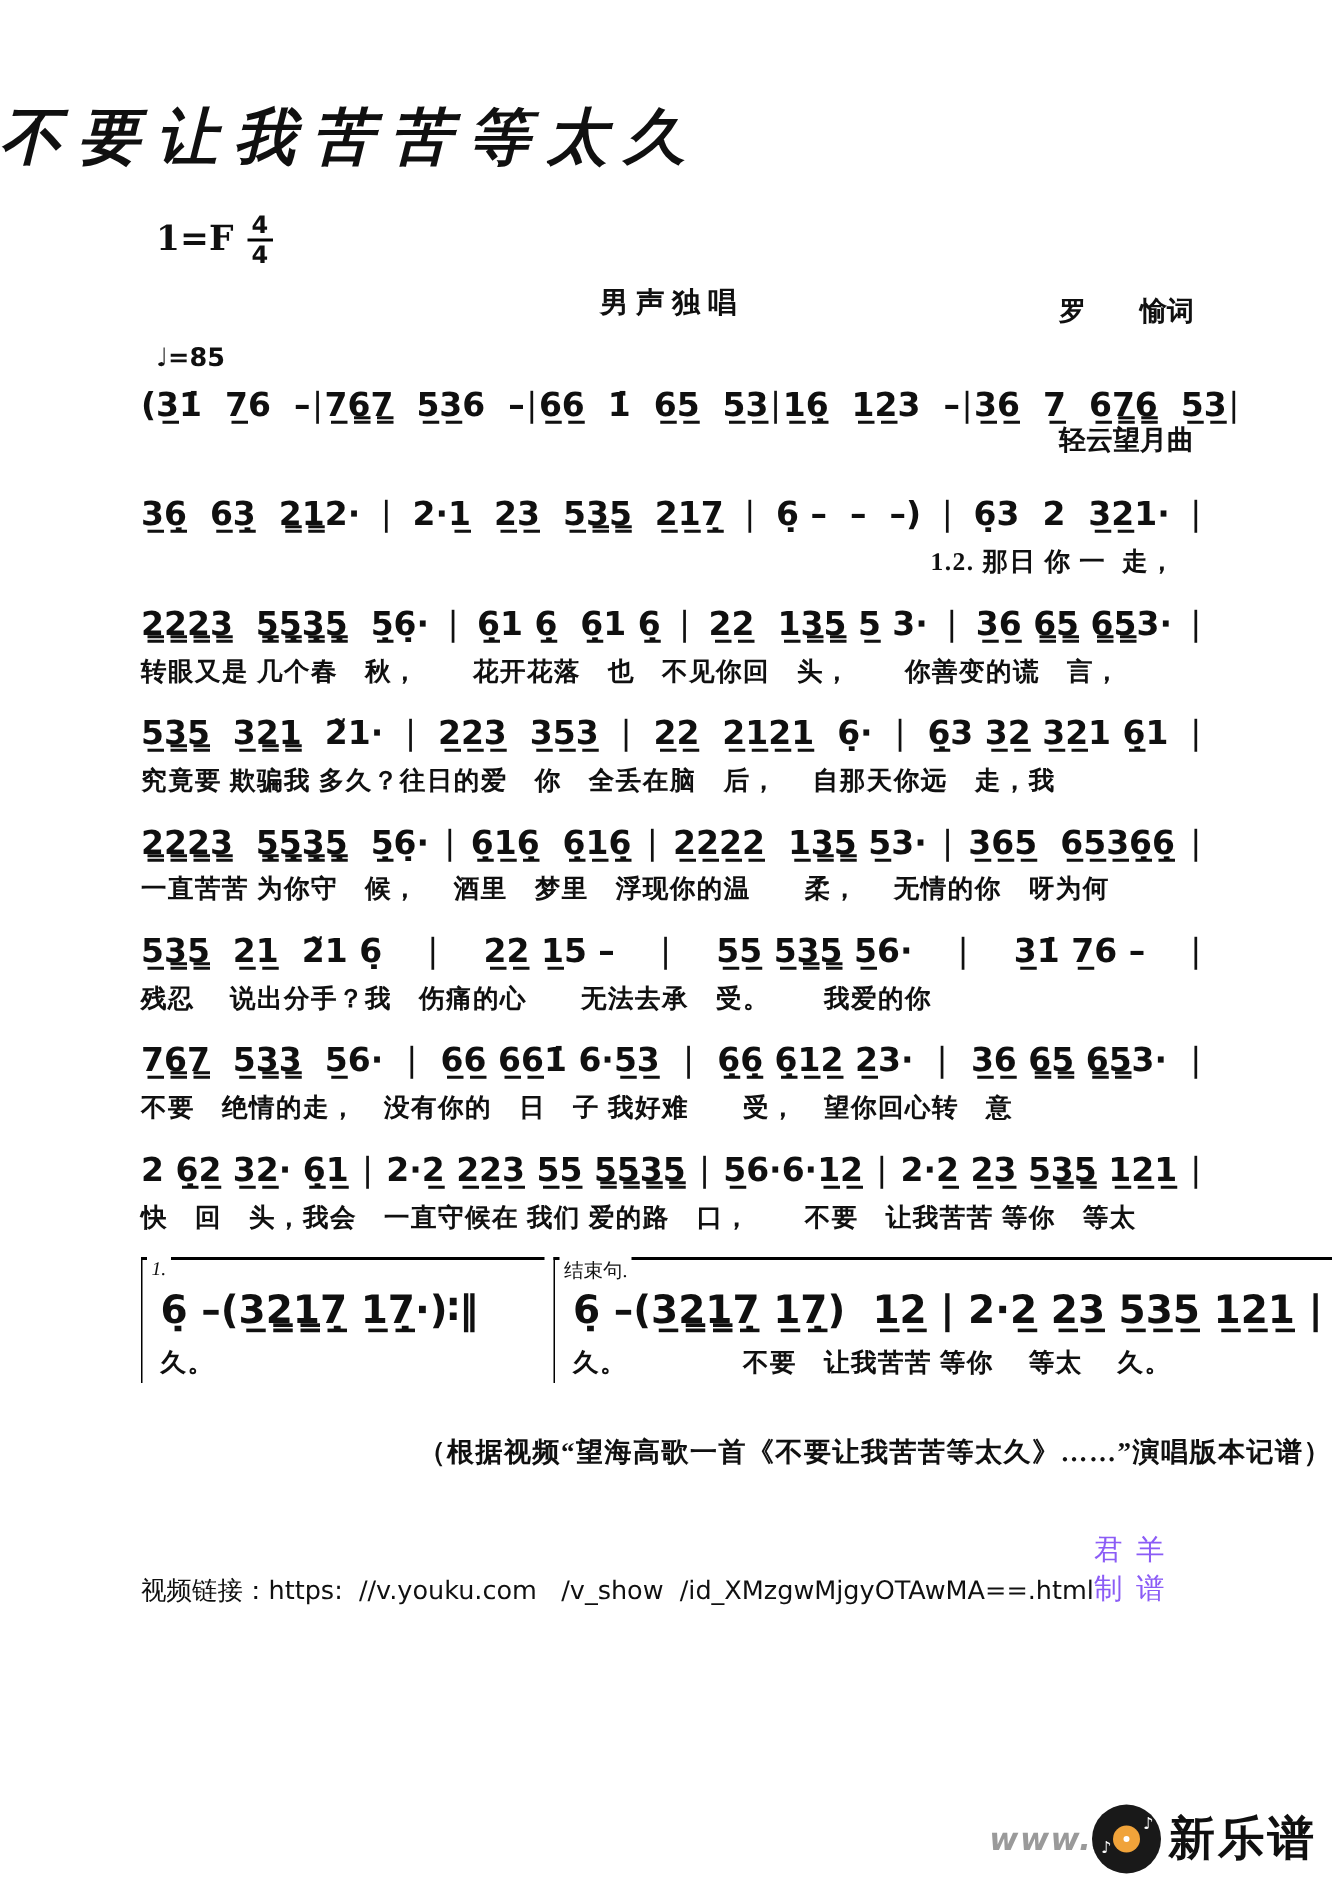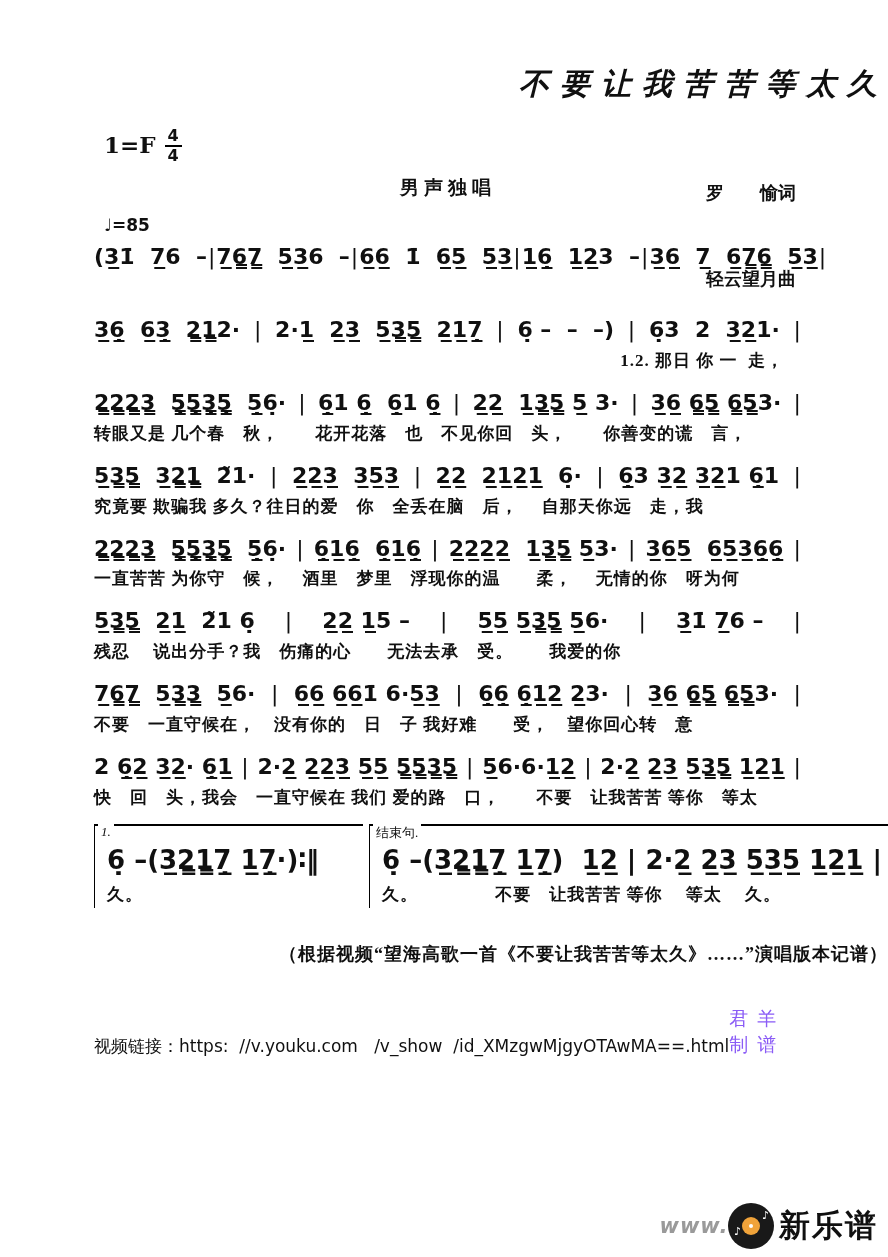"不要让我苦苦等太久" .title { font-size: 30px -> 41px; text-align: right -> left }
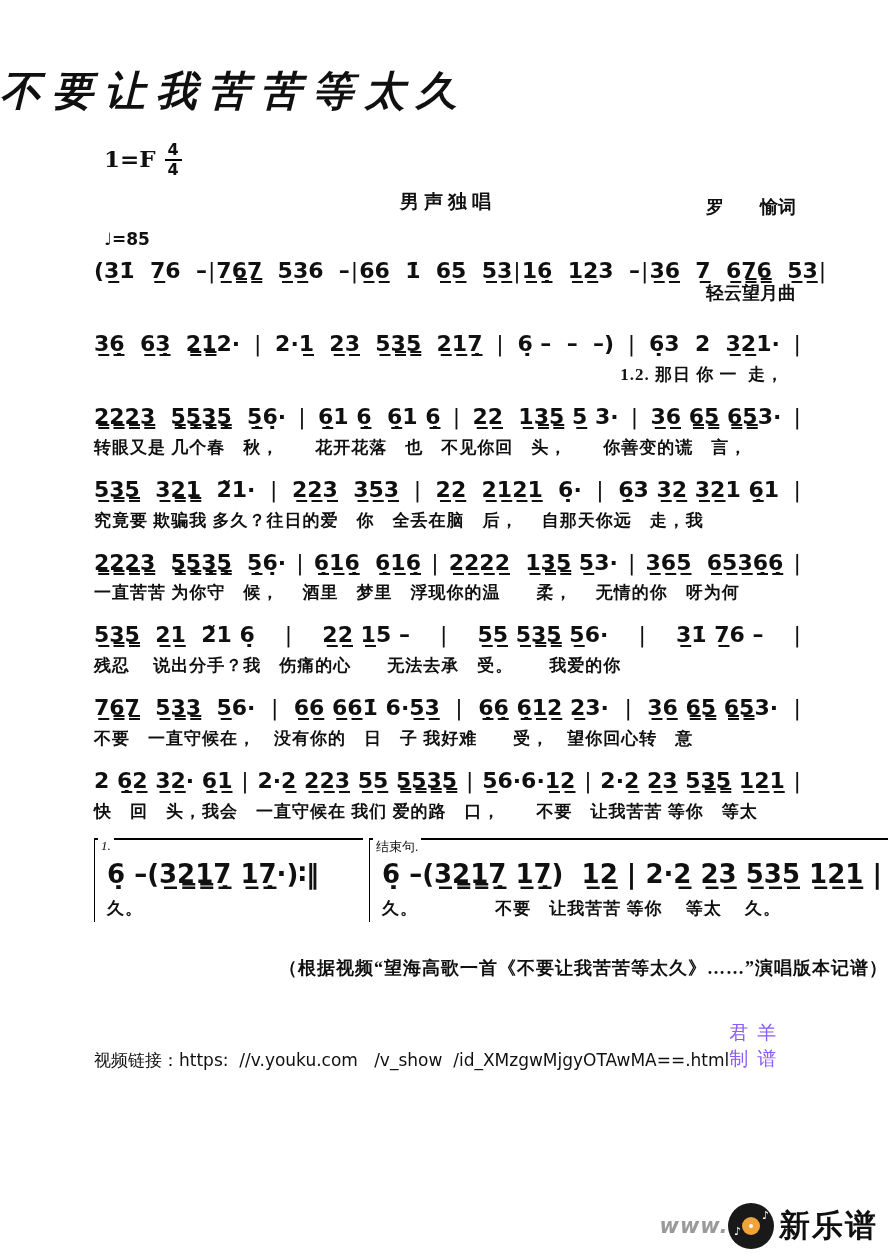"不要 一直守候在， 没有你的 日 子" div.lyrics { text: 一直守候在 -> 绝情的走 }
